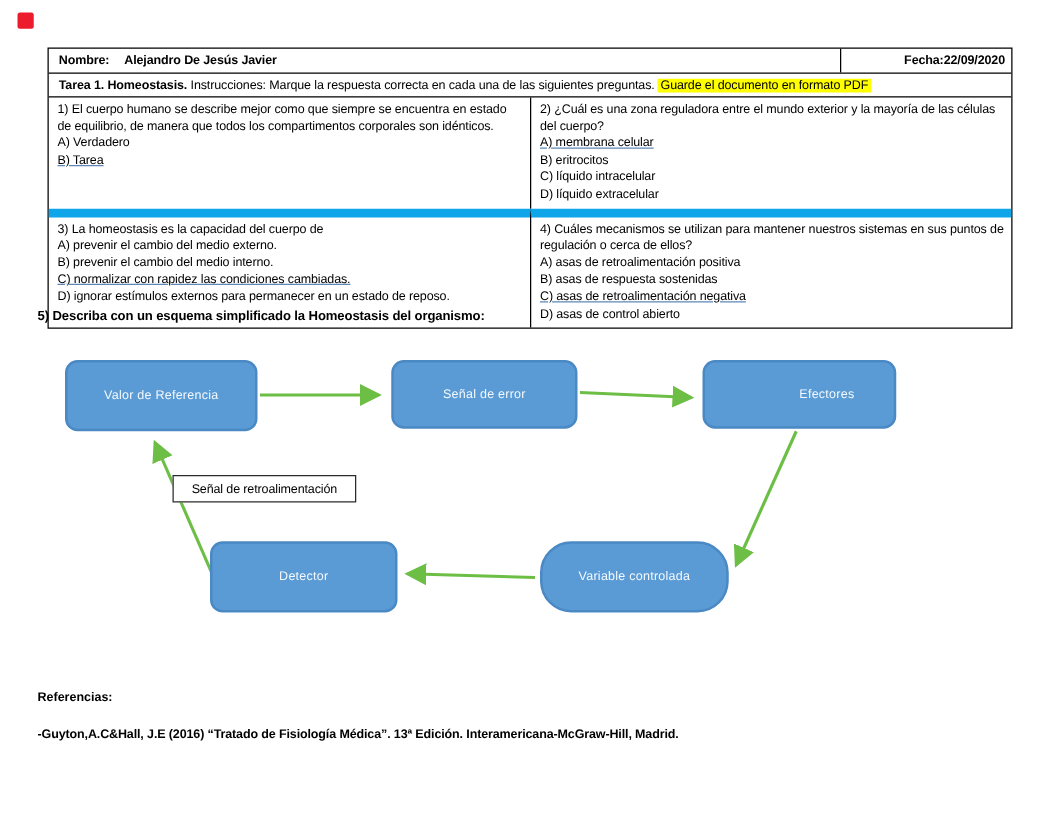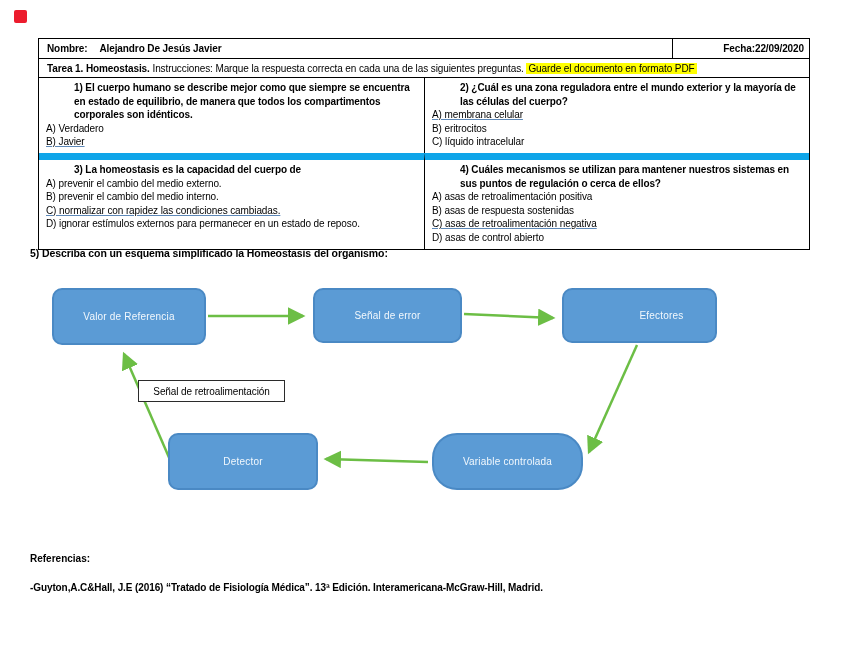"1) El cuerpo humano se" .qprompt { font-weight: bold -> normal; margin-left: 28px -> none }
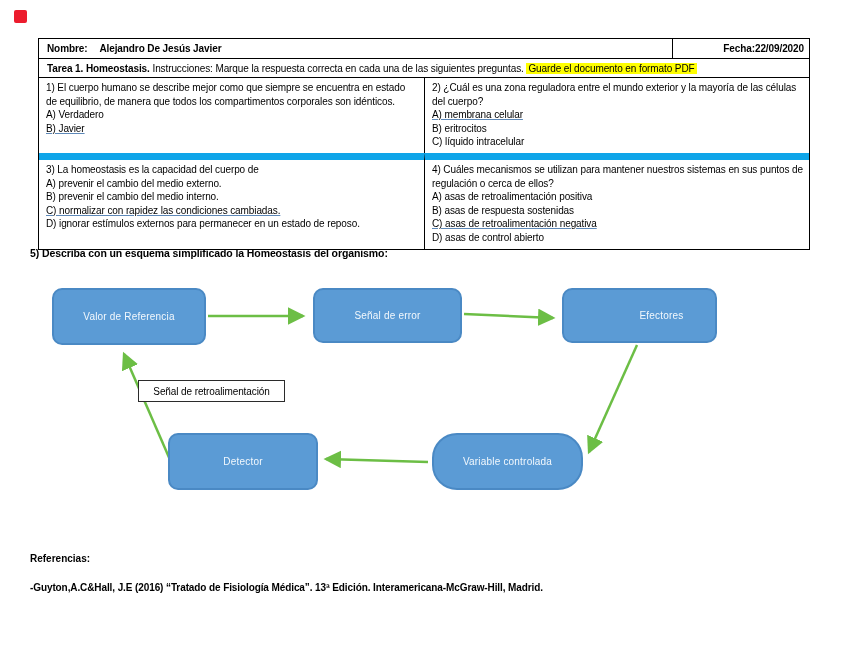"B) Javier" span.ul { text: Javier -> Tarea }
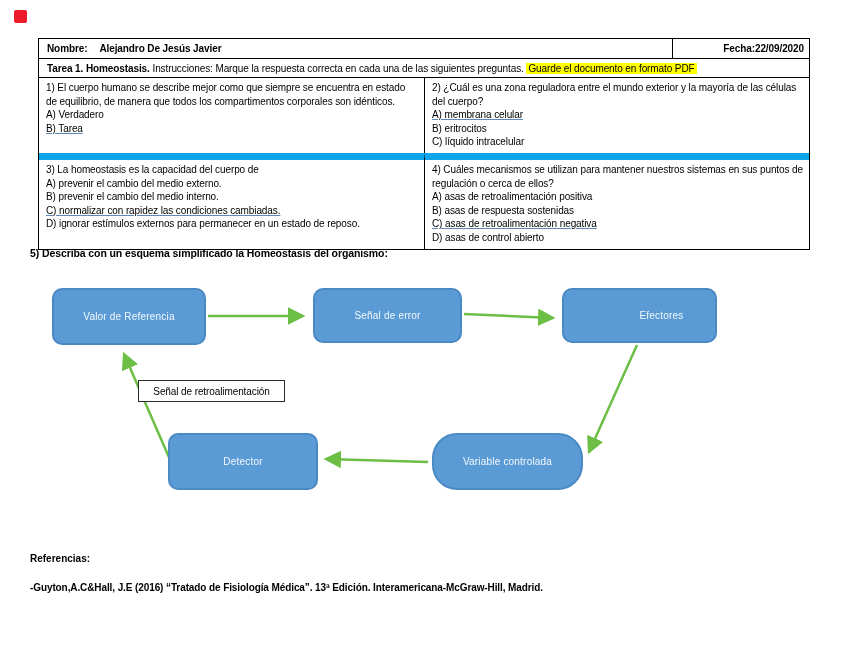"D) líquido extracelular" div.qopt { html: none -> <div><span>D) líquido extracelular</span></div> }
